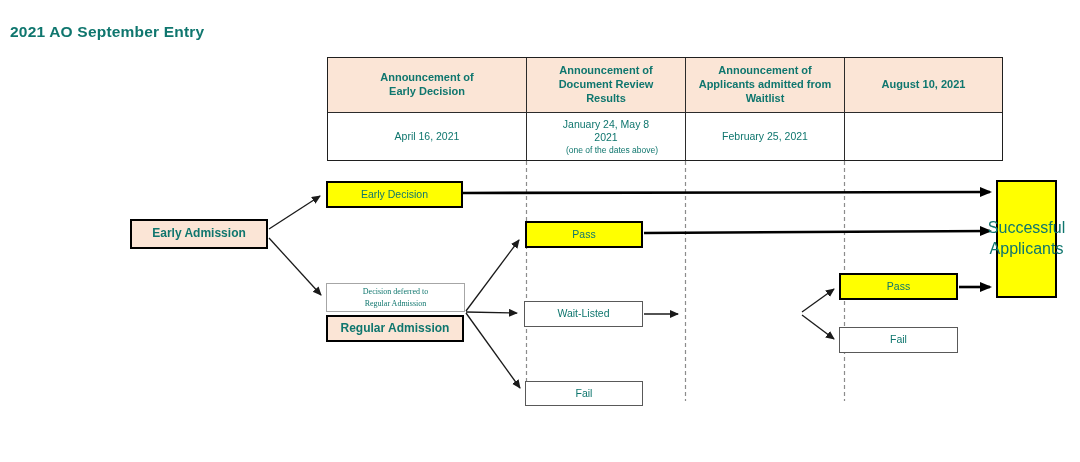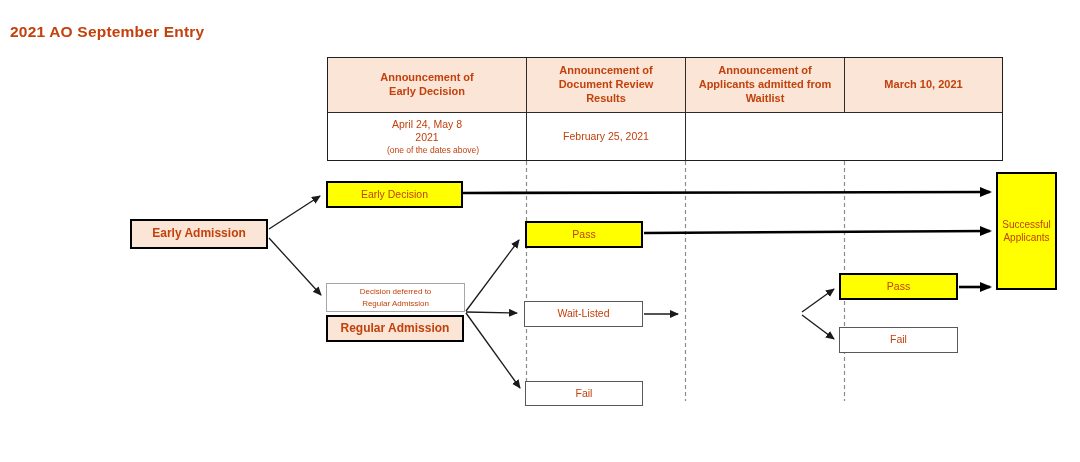"2021 AO September Entry" .canvas { color: #c2410c -> #0f766e }
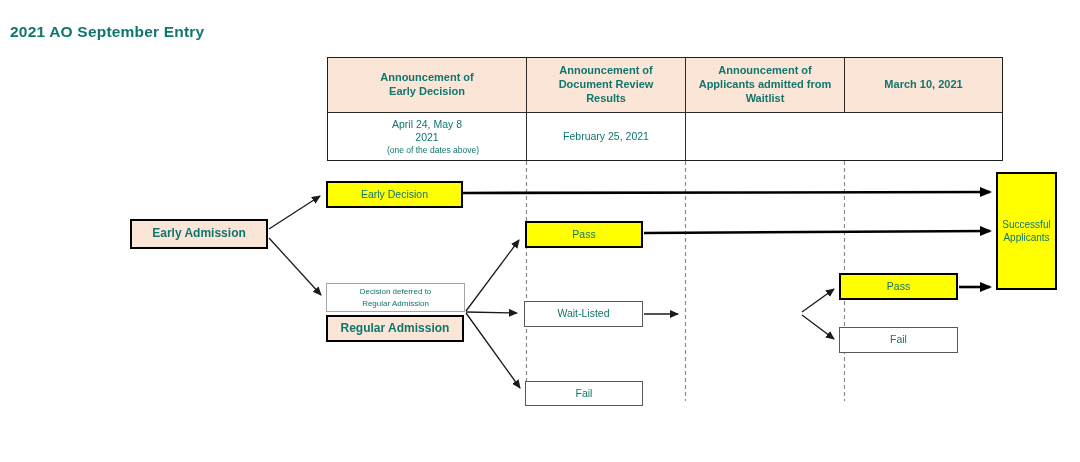"March 10, 2021" div { text: March -> August }
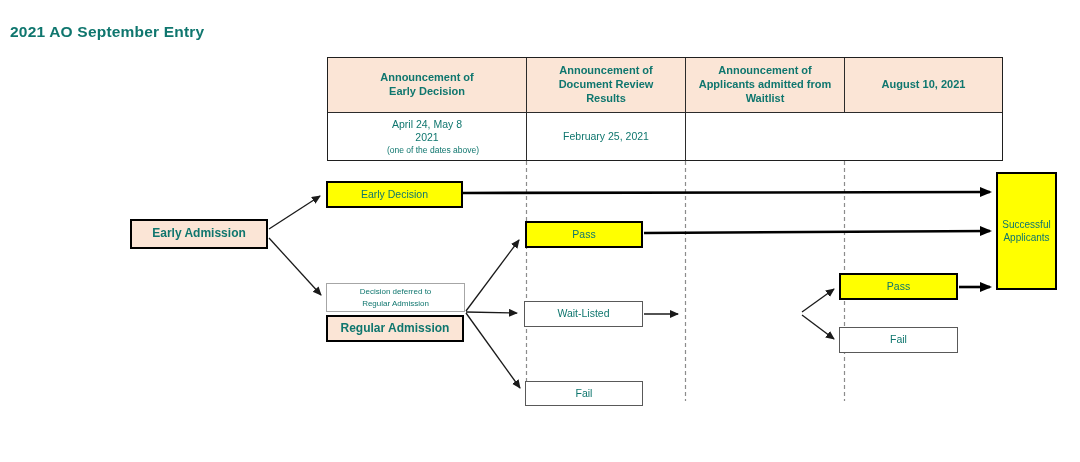"April 24, May 8" span { text: April -> January }
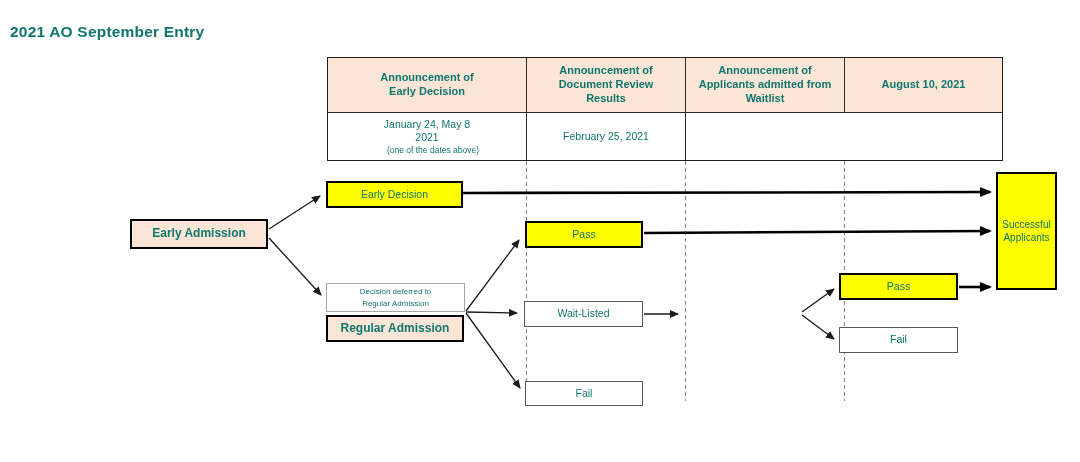"April 16, 2021" div { html: none -> <div>April 16, 2021</div> }
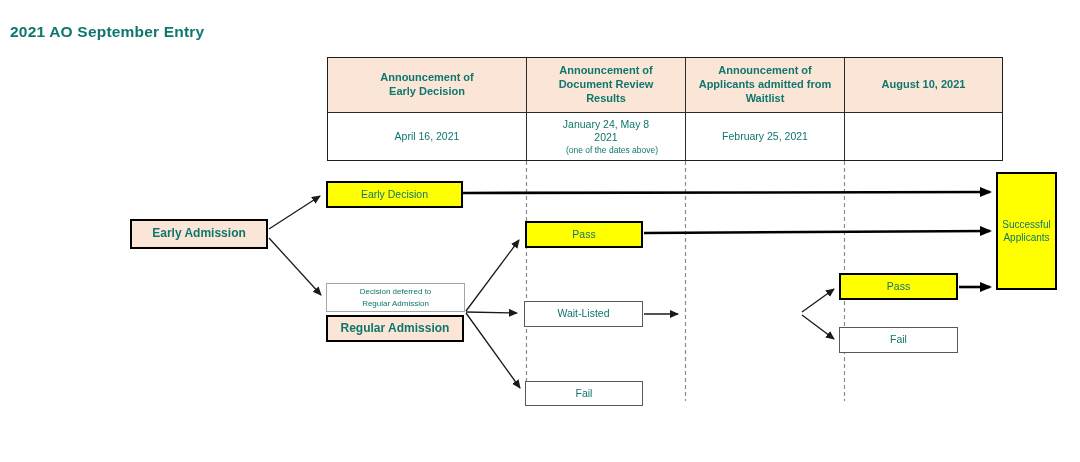"Successful" div.box { font-size: 10px -> 16px; top: 172px -> 180px }
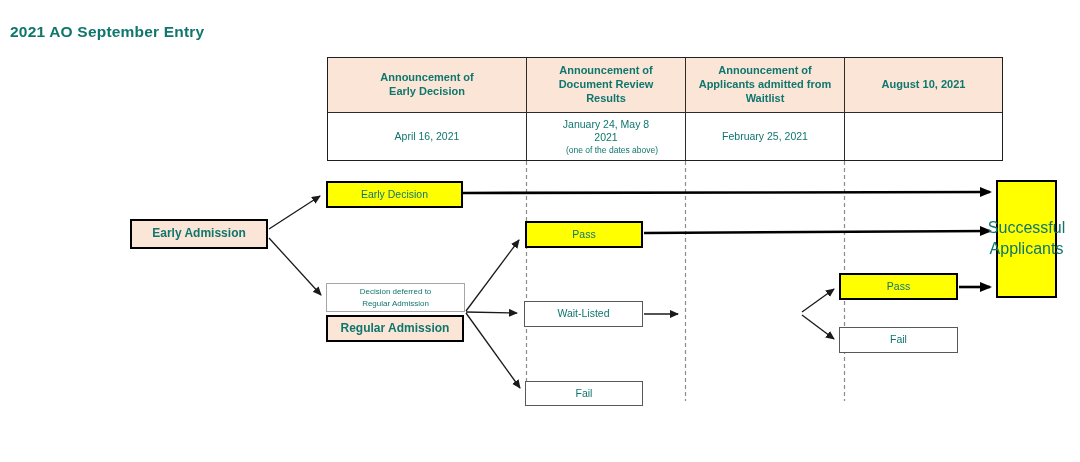"Decision deferred to" .light { font-family: none -> Liberation Serif, serif }
